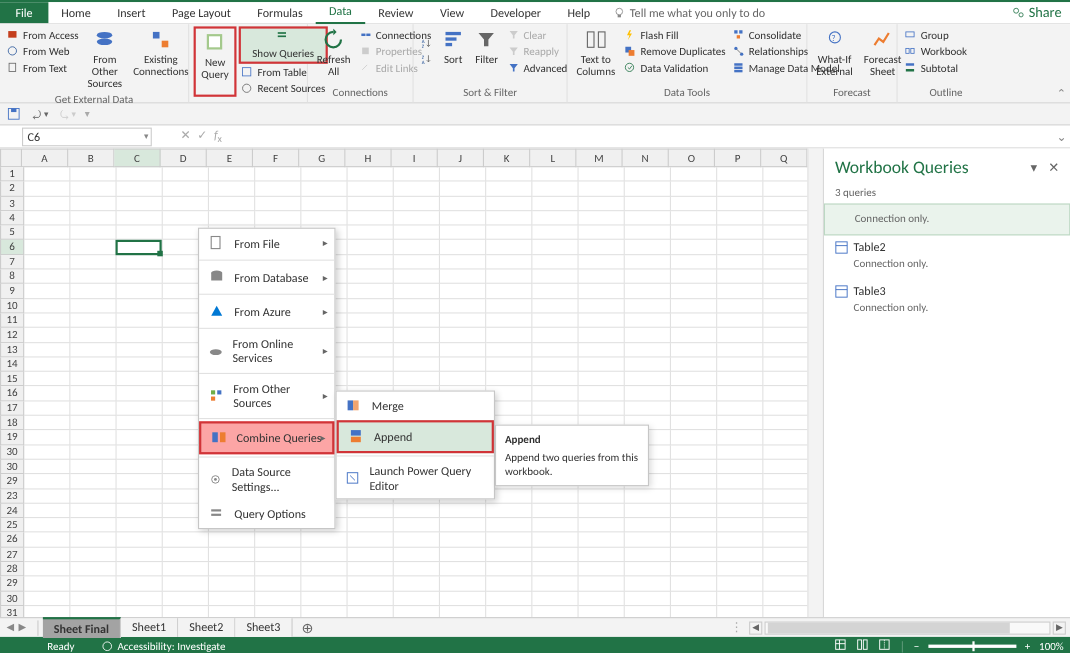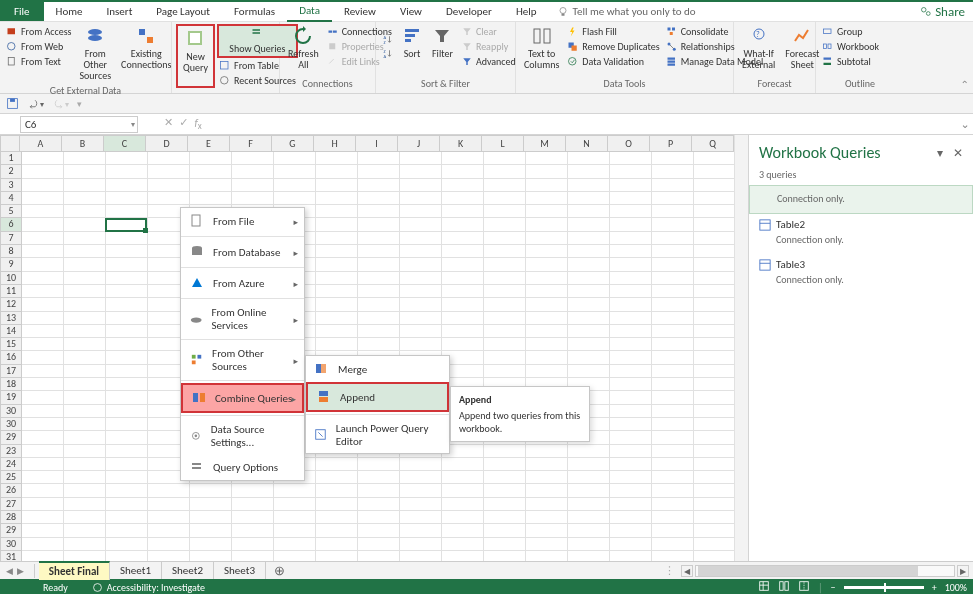"Sheet Final" .st-tab.active { background: #fef9c3 -> #a3a3a3 }
